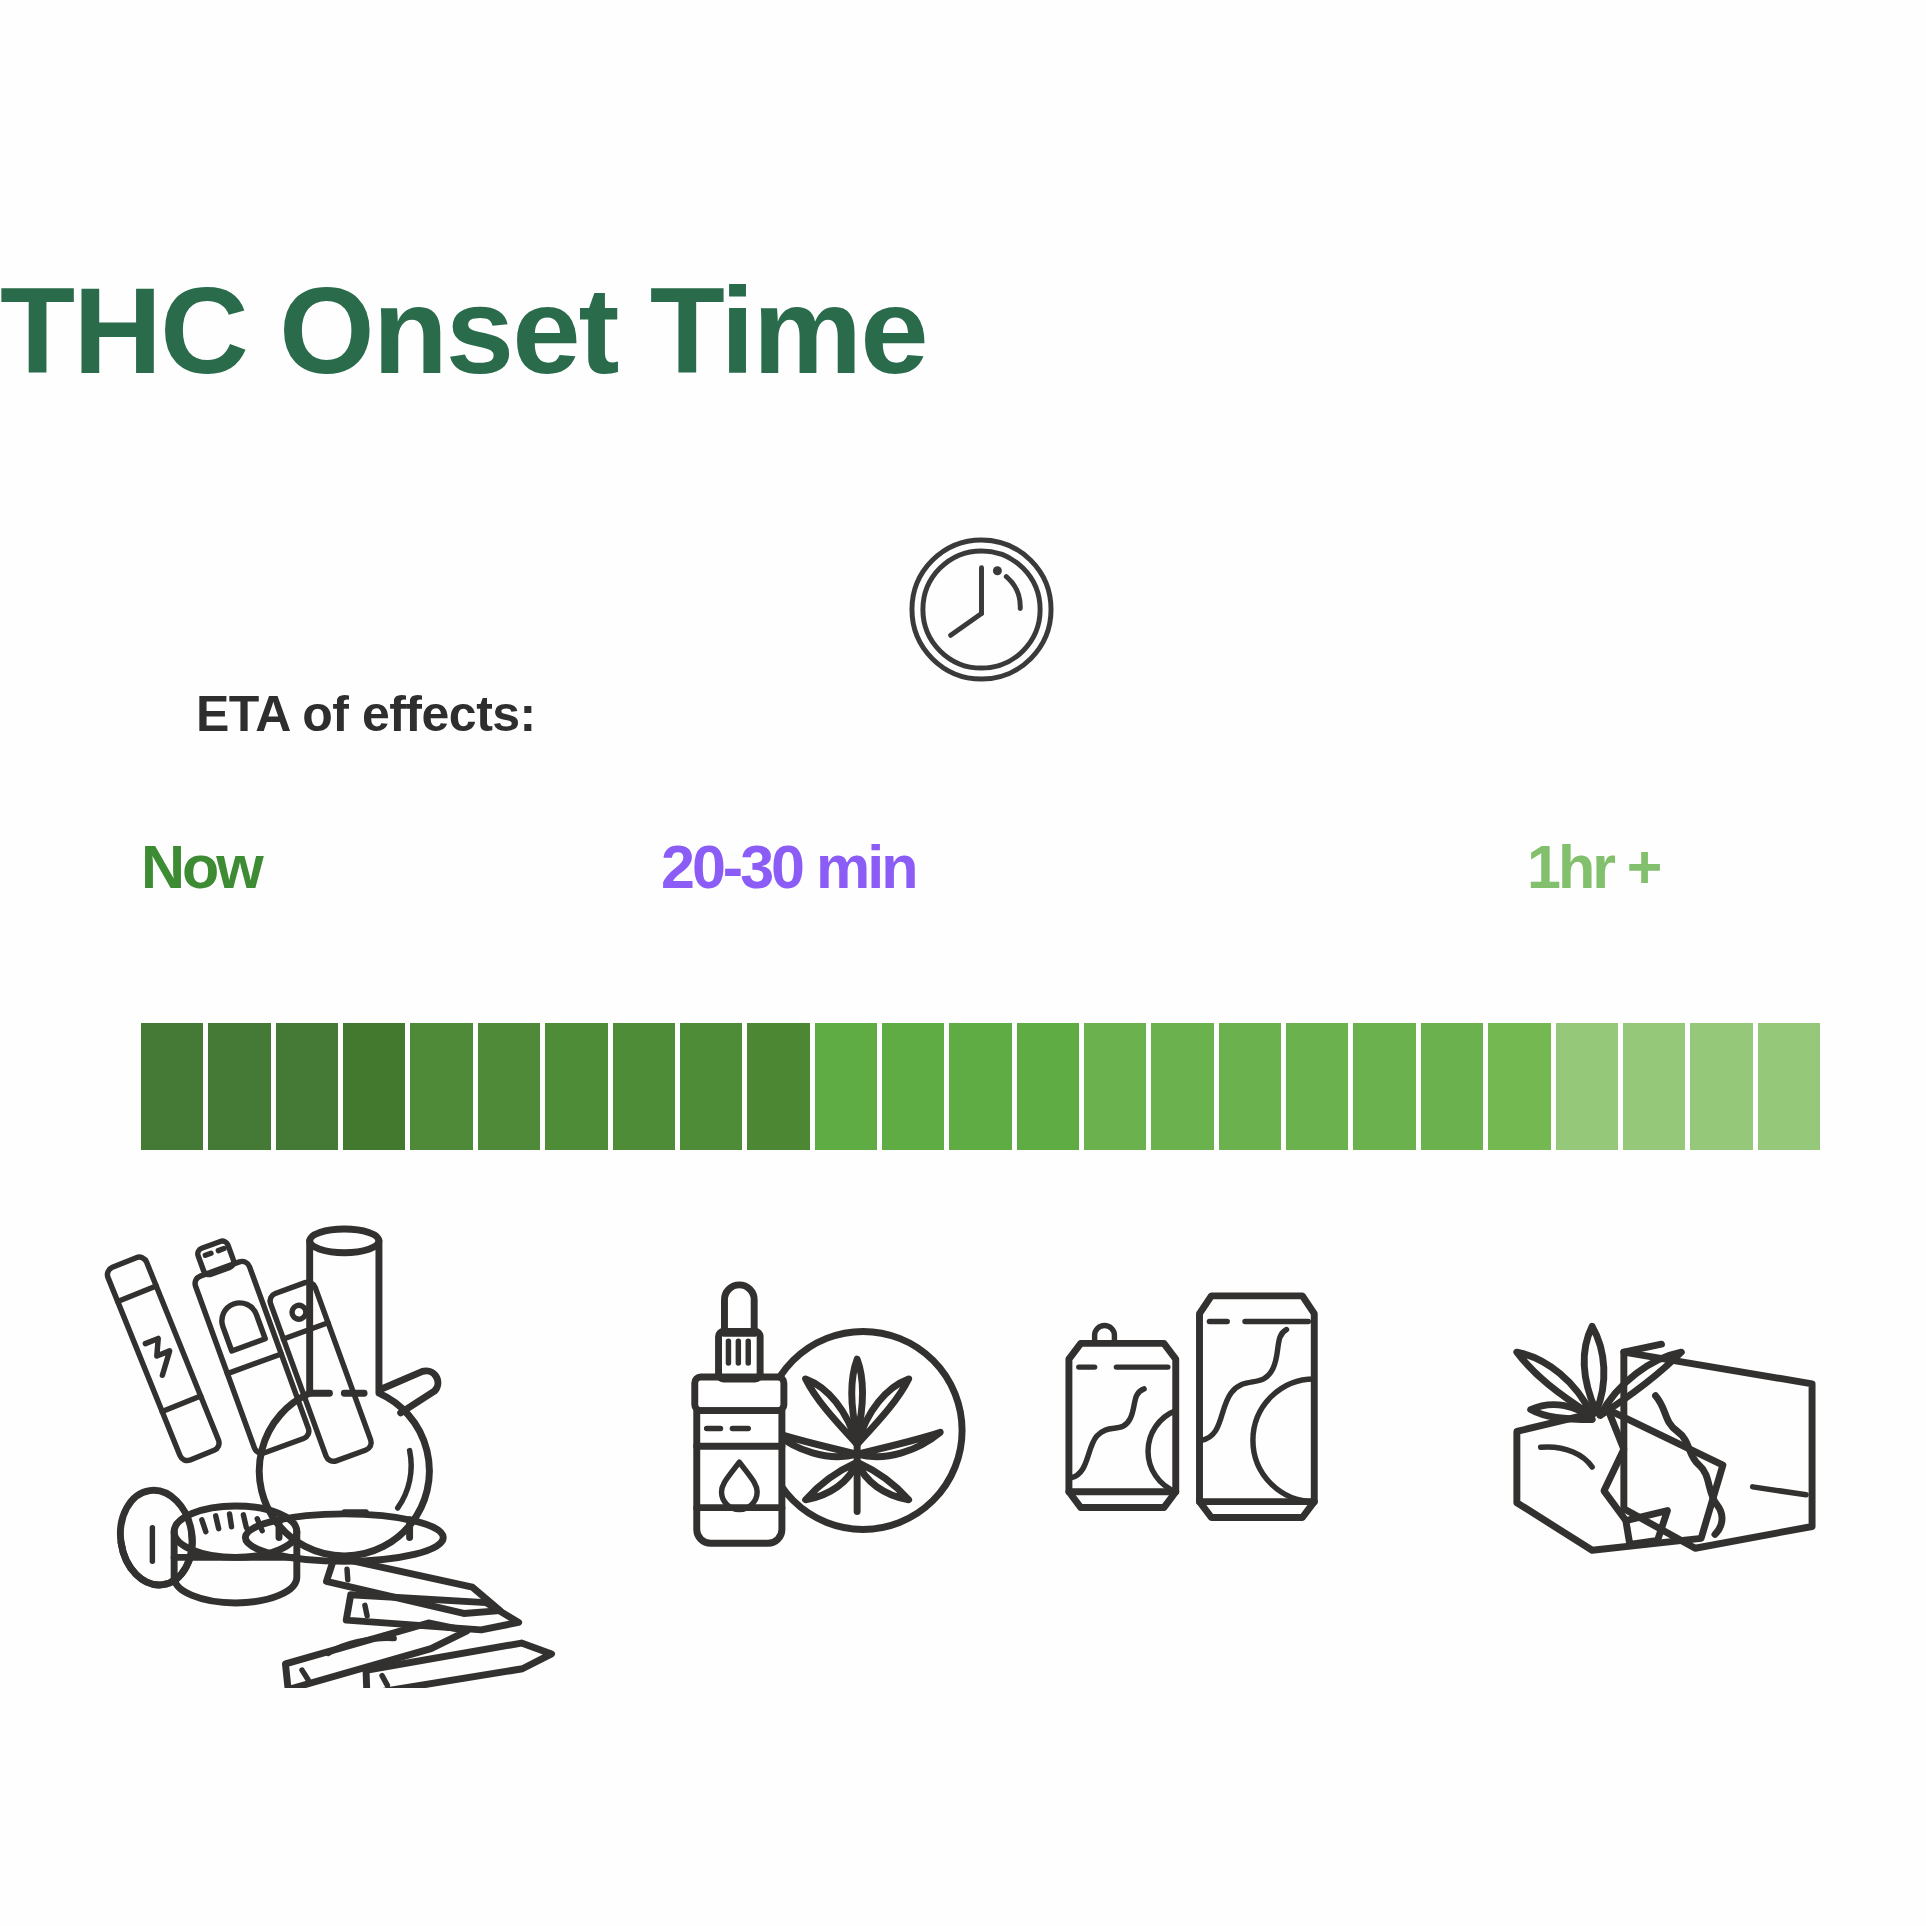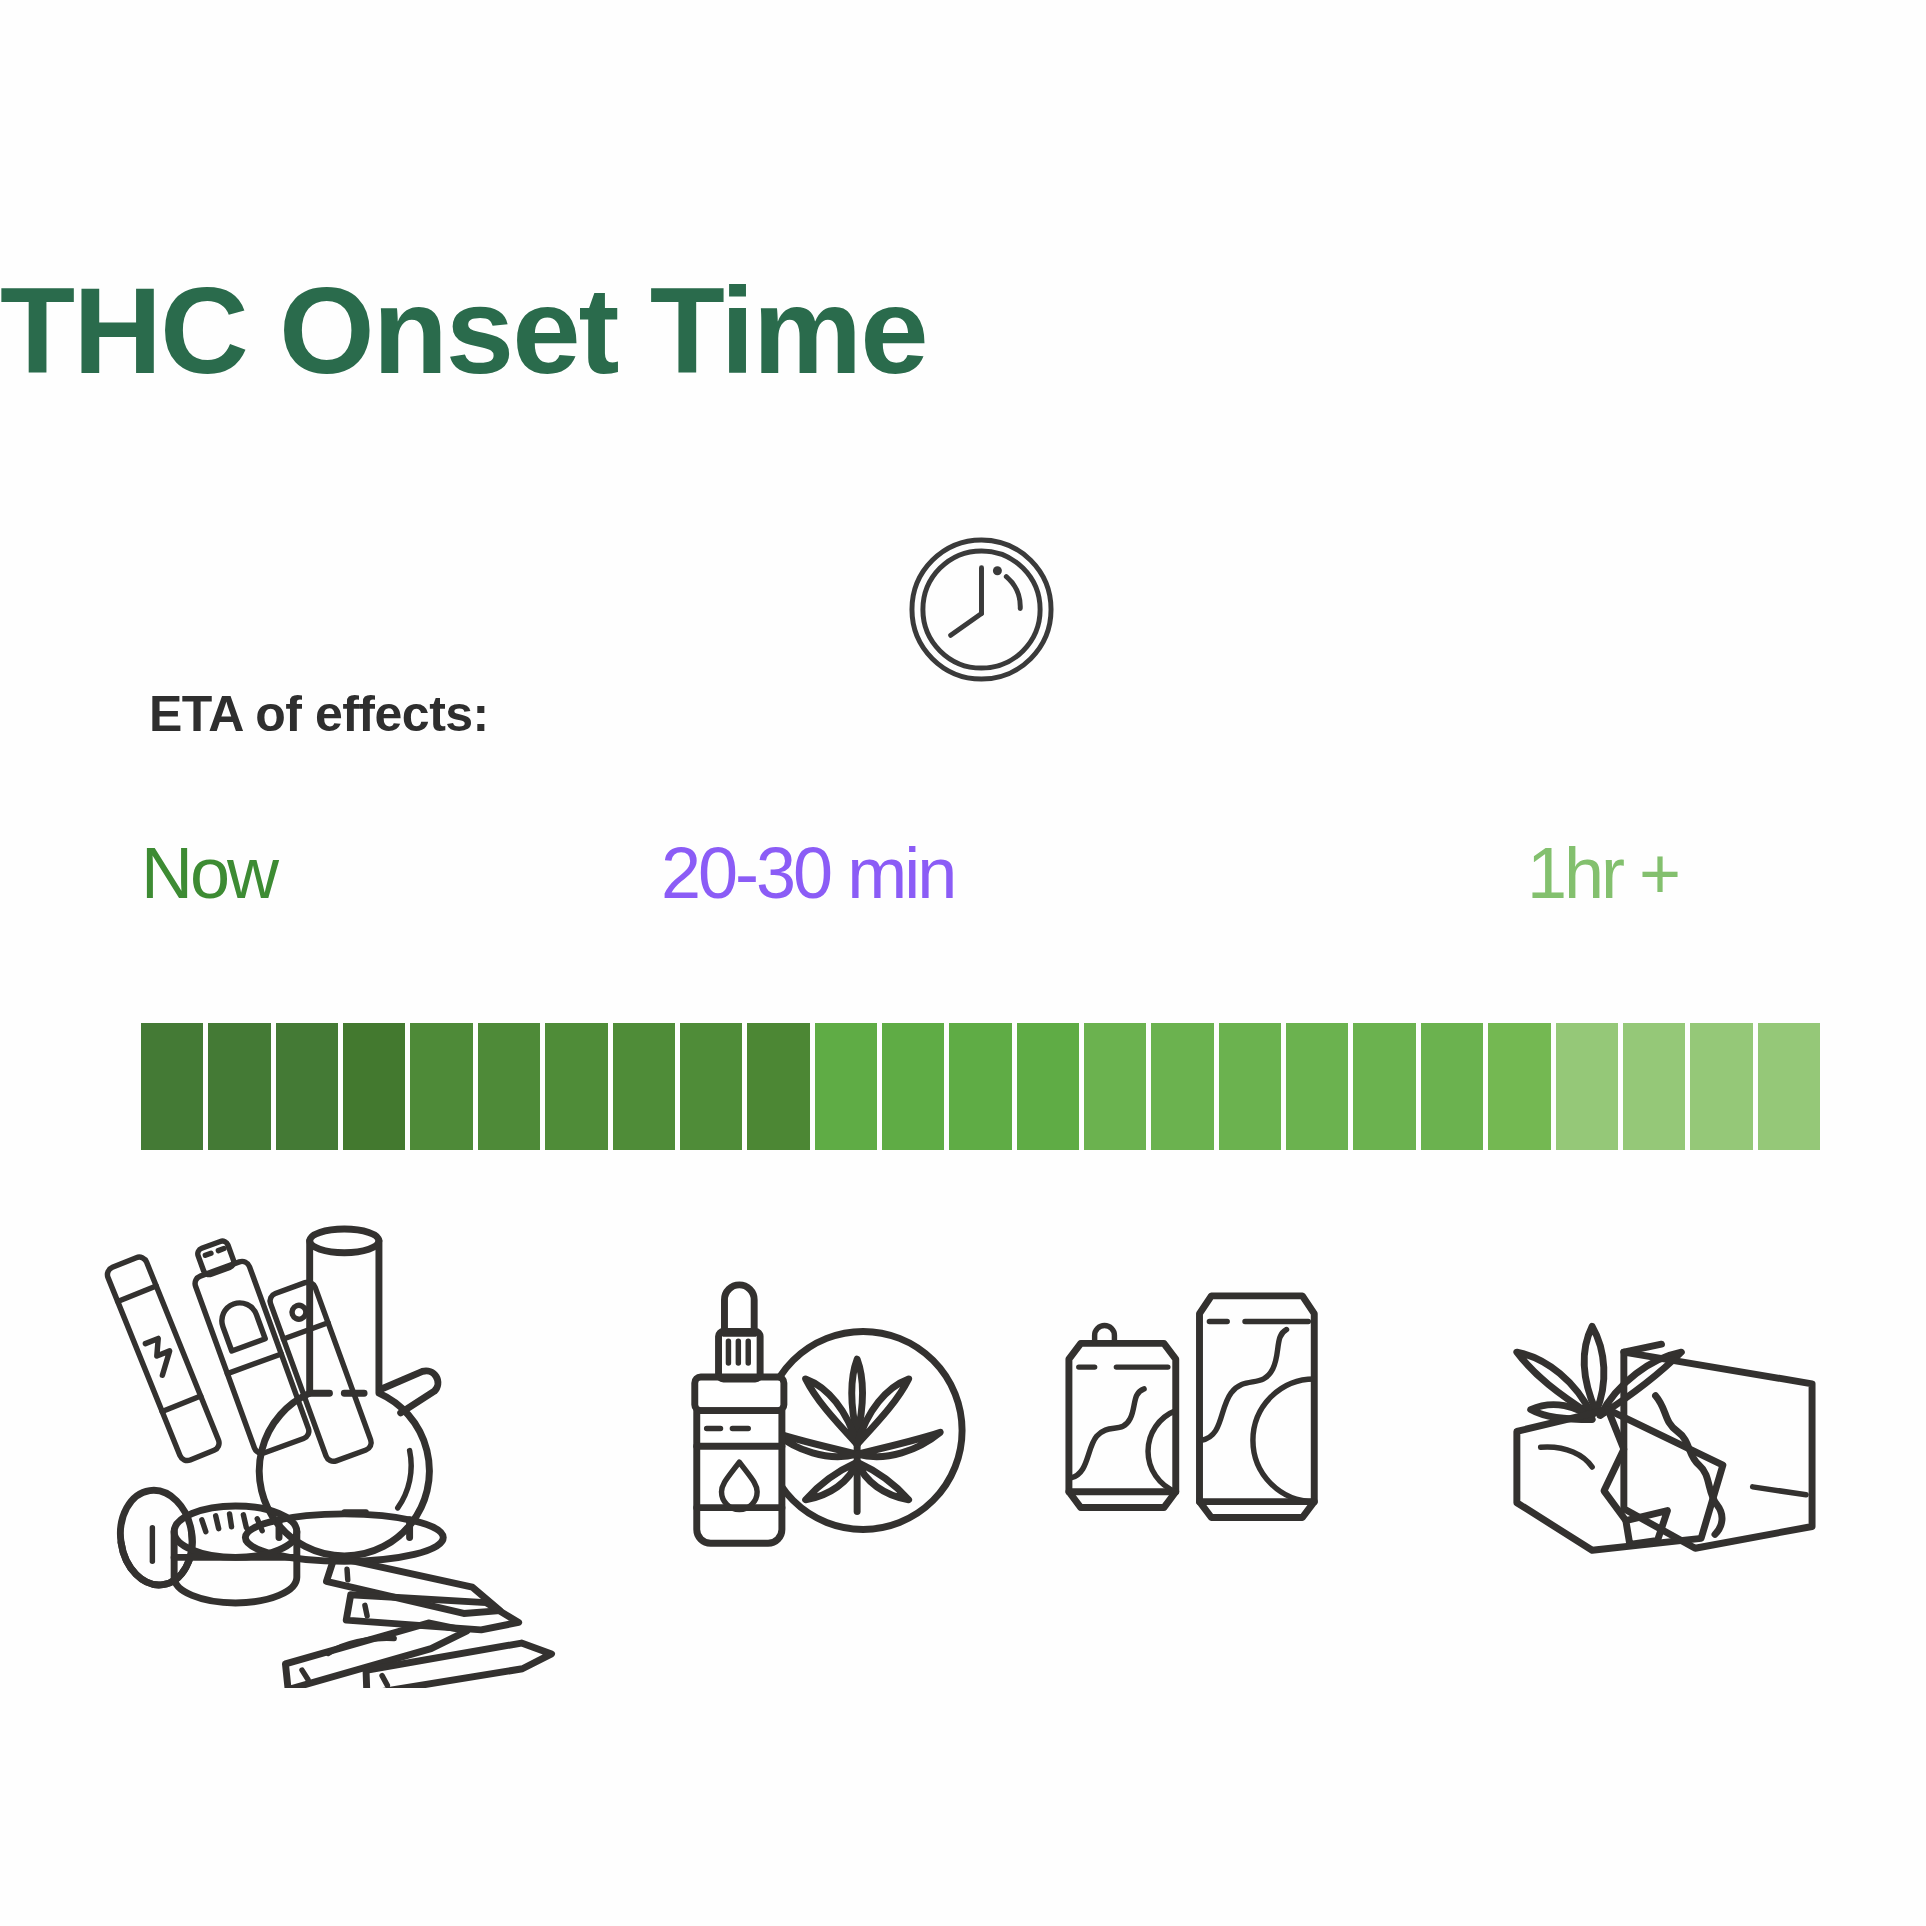"ETA of effects:" div.eta-label { margin-left: none -> 47px }
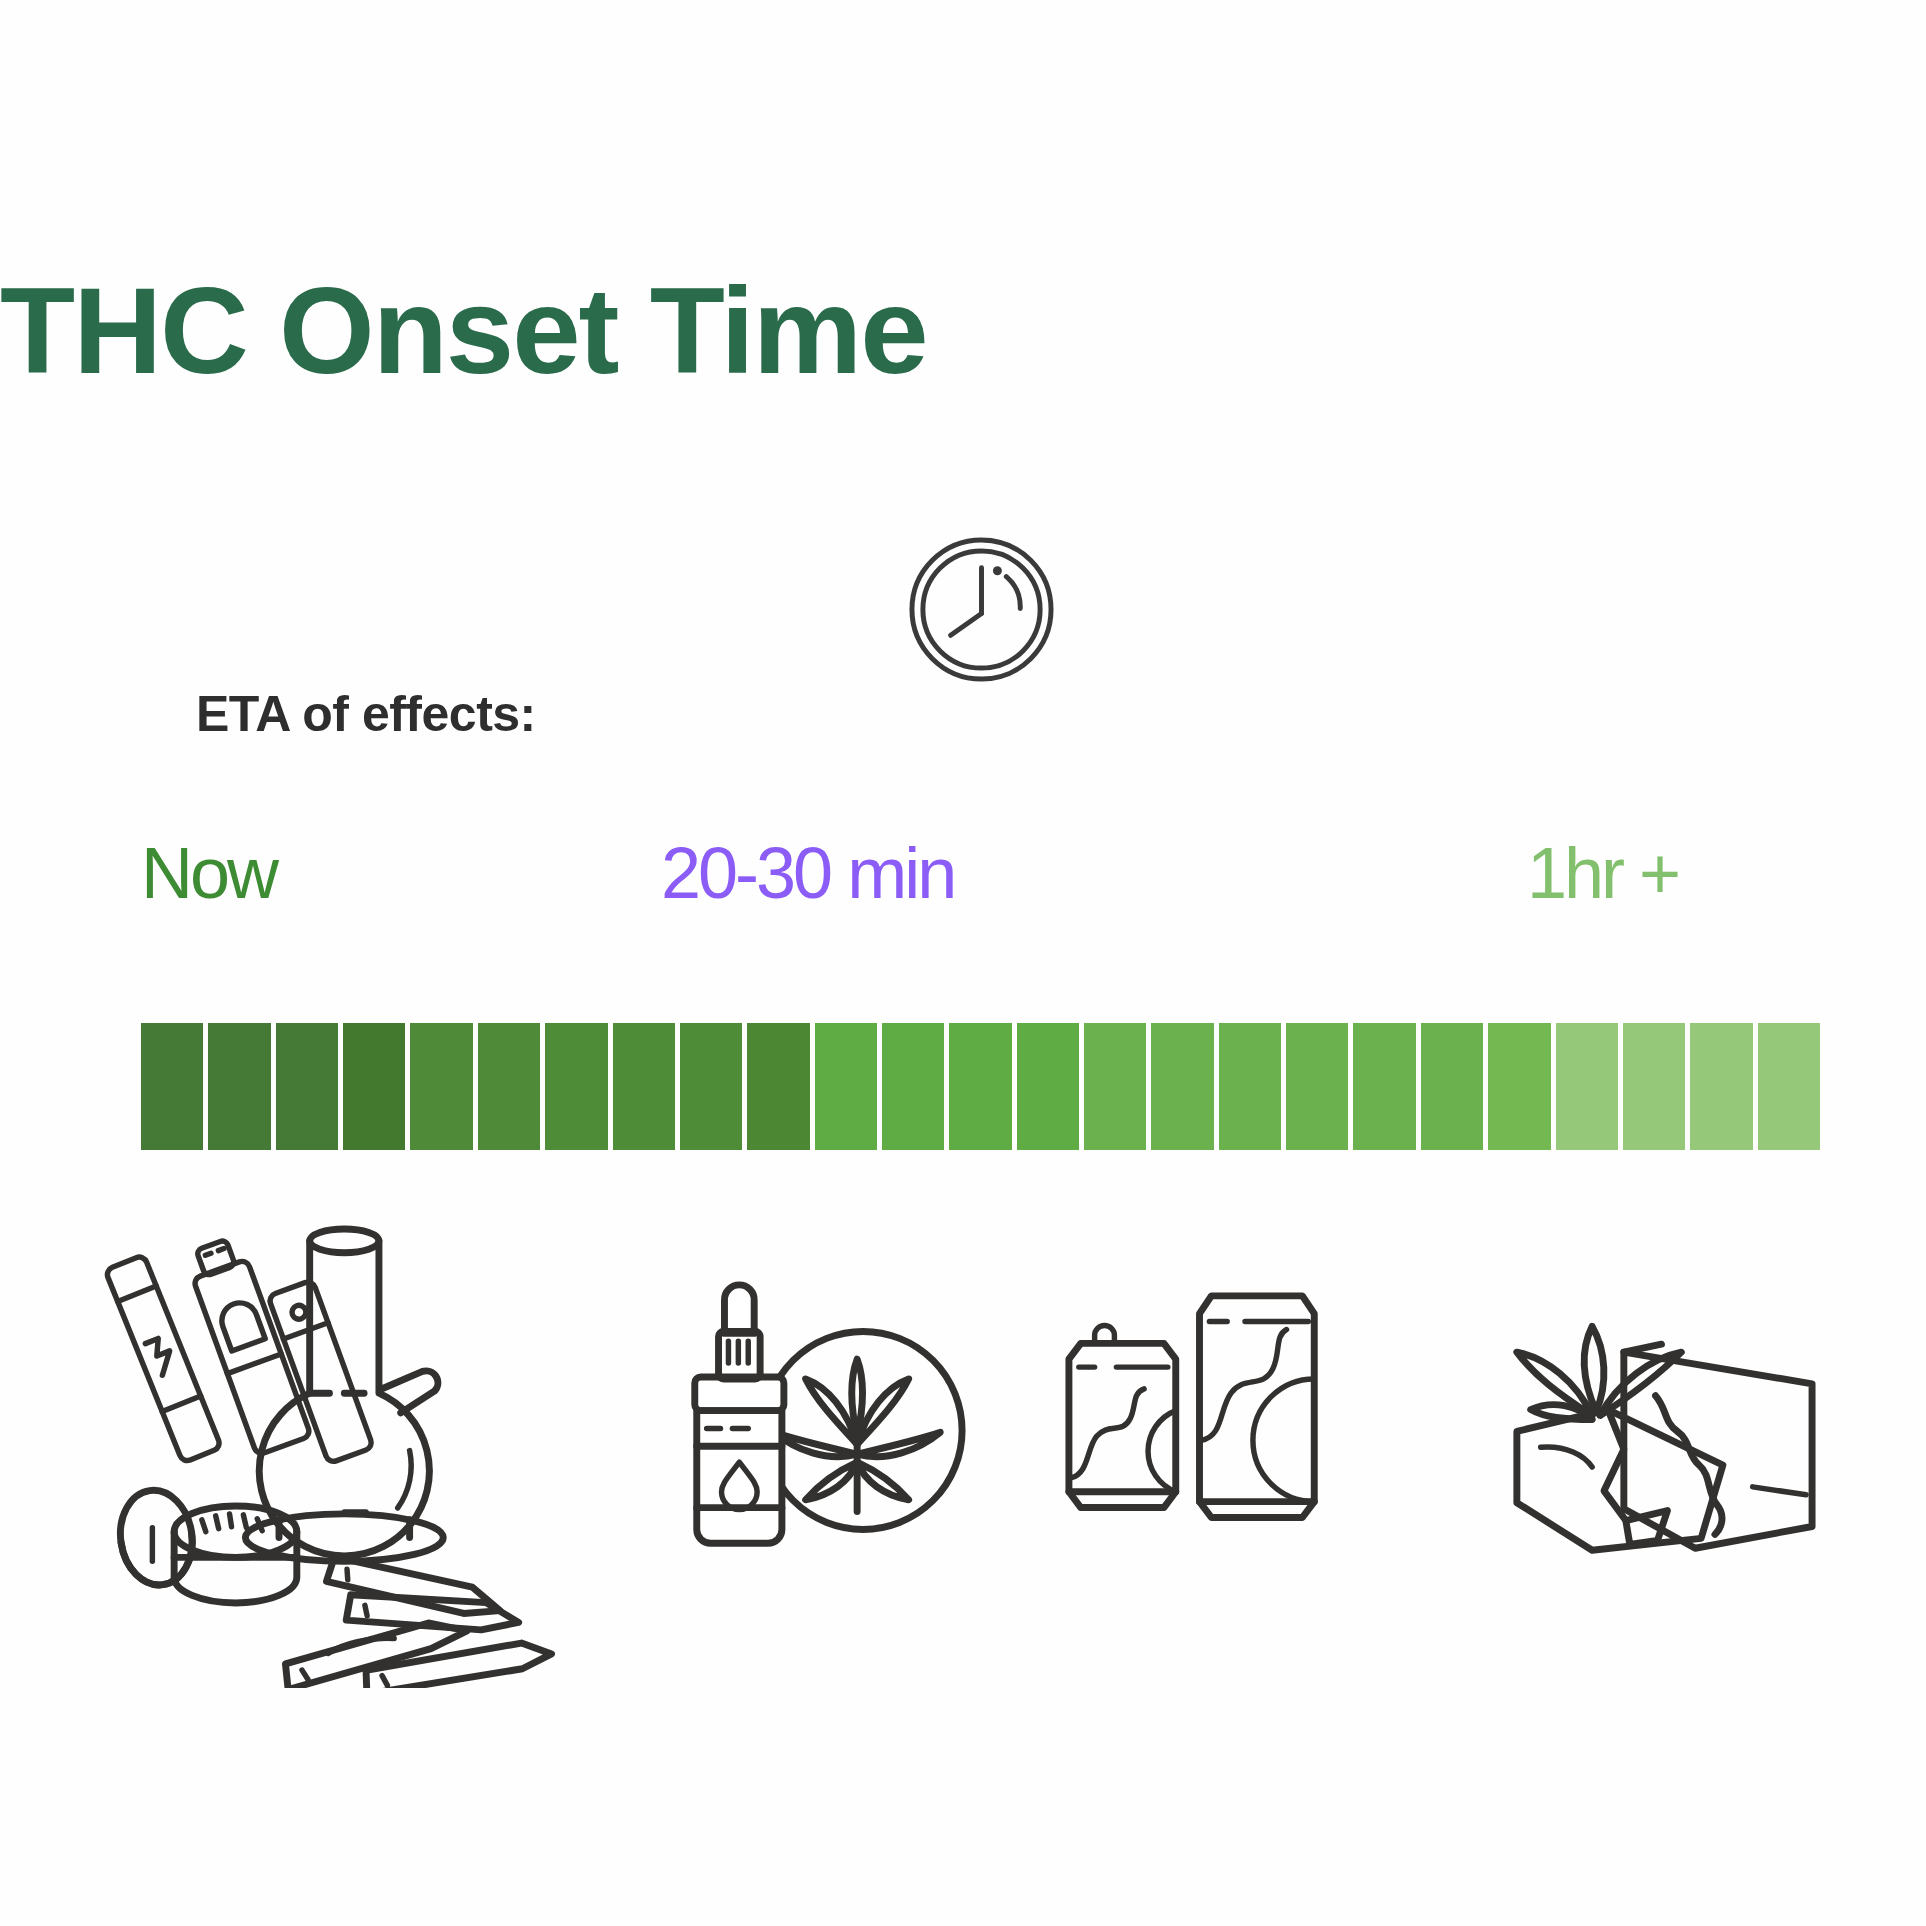"Now" .time-label { font-size: 72px -> 61px; font-weight: 400 -> 700 }
